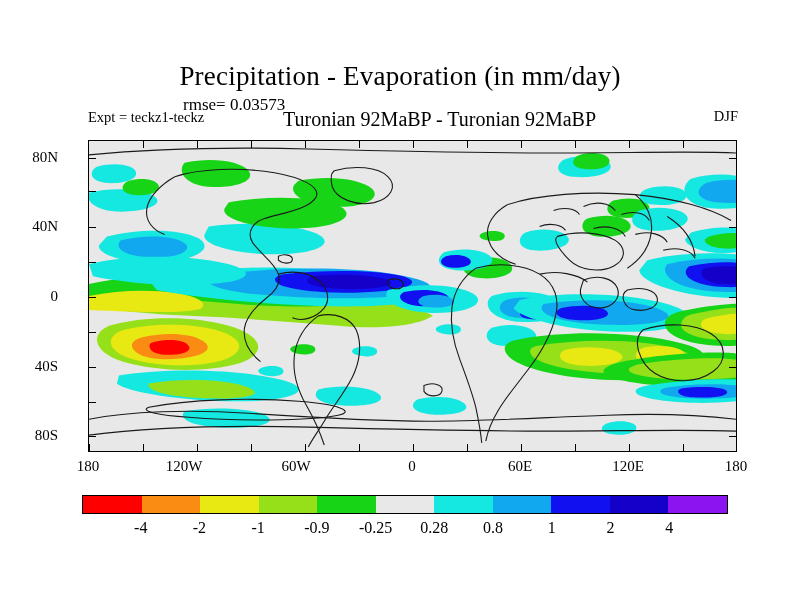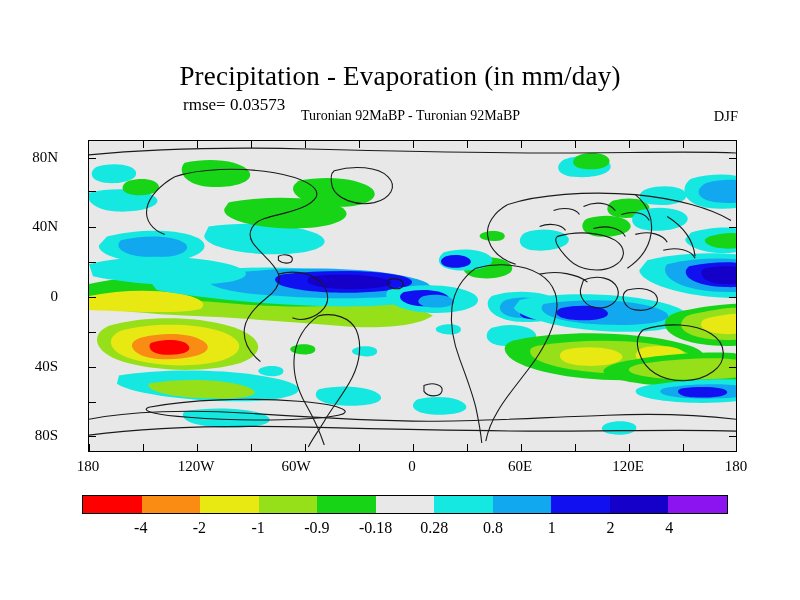"Expt = teckz1-teckz" span { html: none -> <span>Expt = teckz1-teckz</span> }
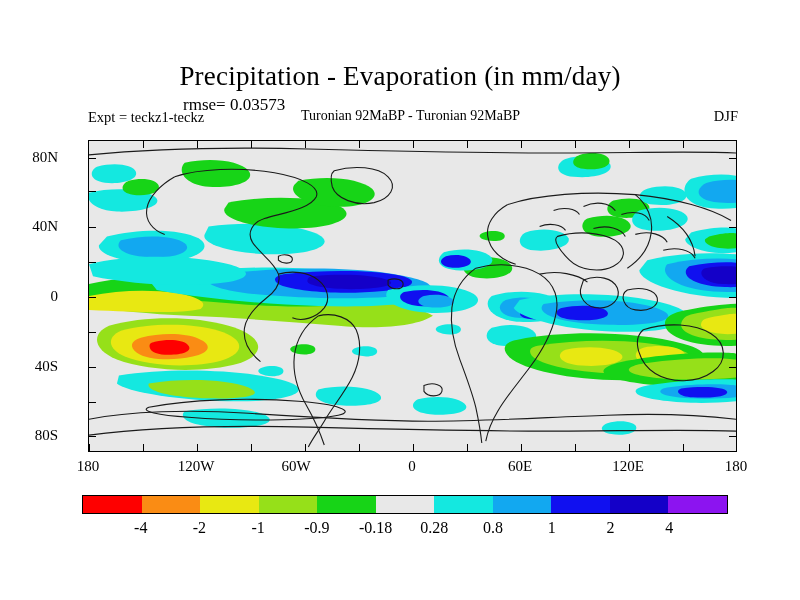"Turonian 92MaBP - Turonian 92MaBP" #compare { font-size: 14px -> 20px; left: 213px -> 195px }
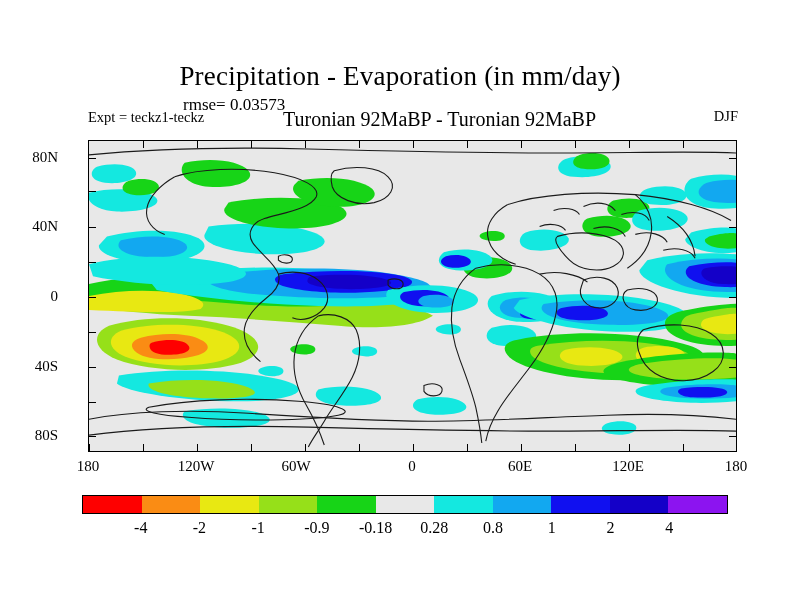"120W" div.xtick { left: 196px -> 184px }
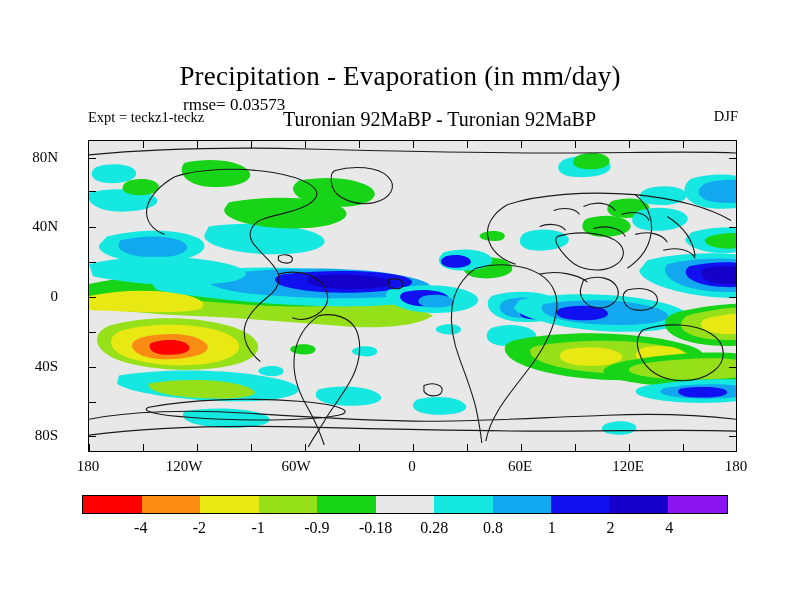"-0.18" div.cblab { text: -0.18 -> -0.25 }
